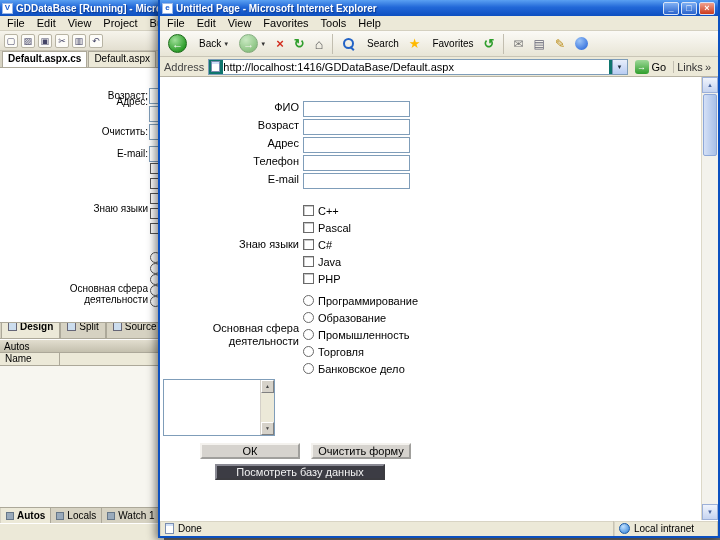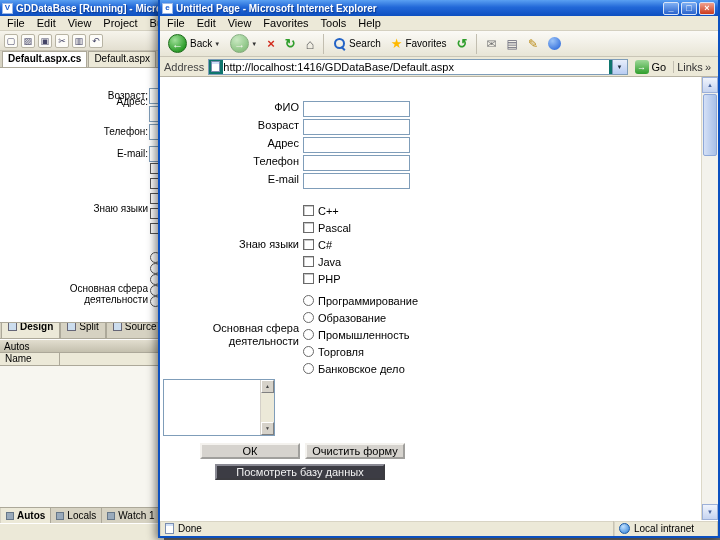"Back" .tb-label { margin-left: 3px -> 12px }
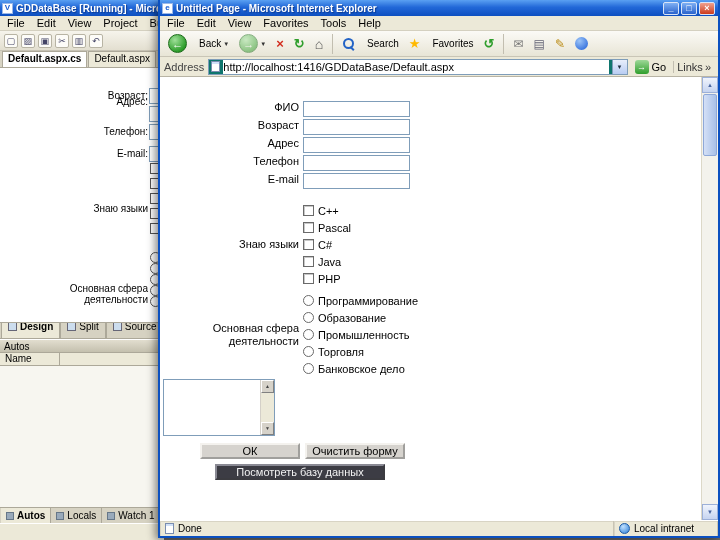"Телефон:" span.dsg-label { text: Телефон -> Очистить }
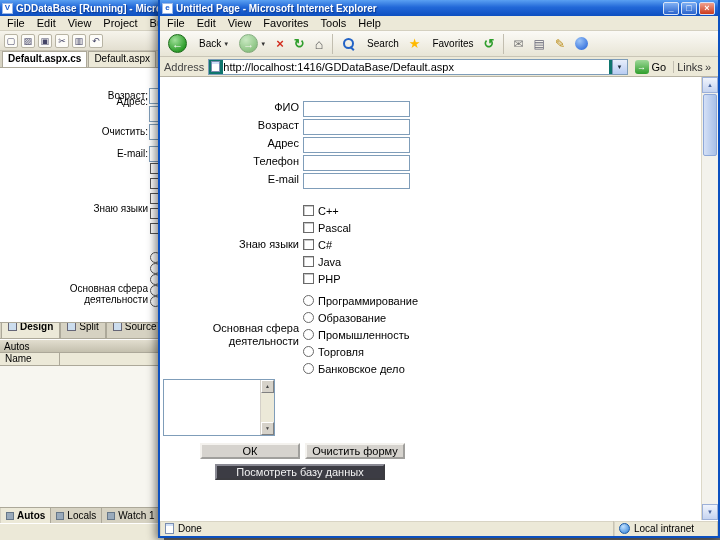"Очистить форму" #clear-button { margin-left: 5px -> 11px }
